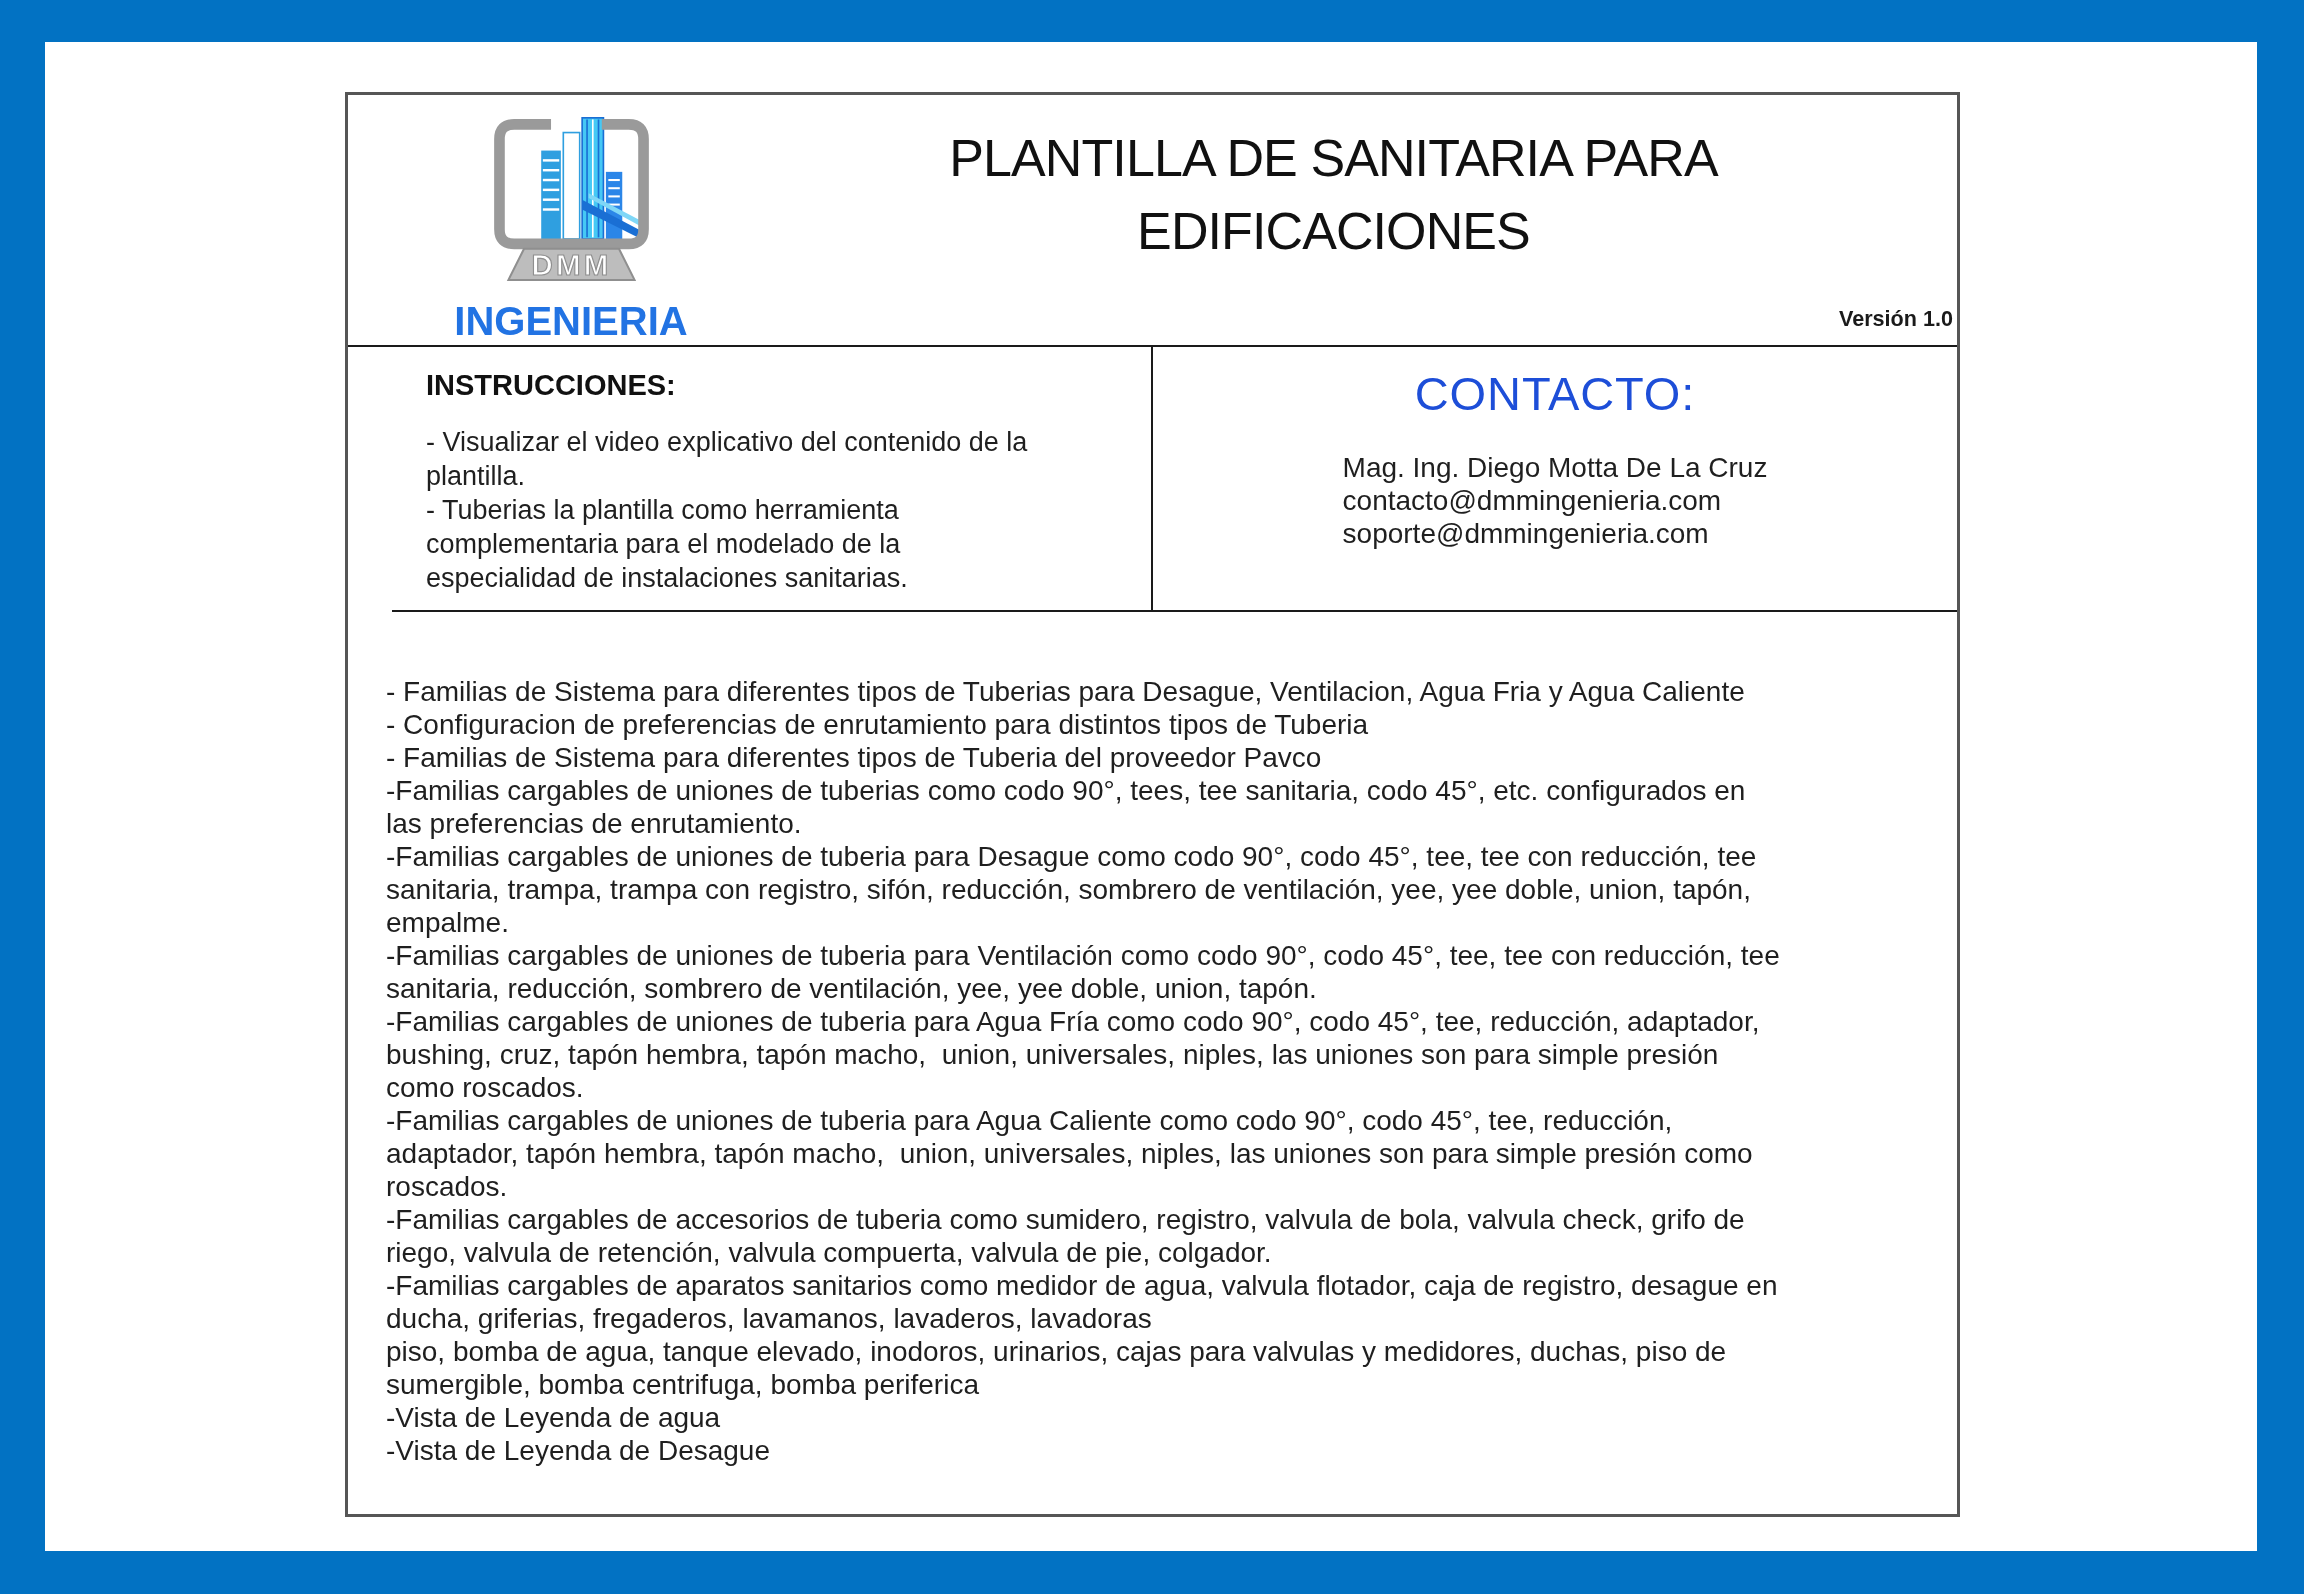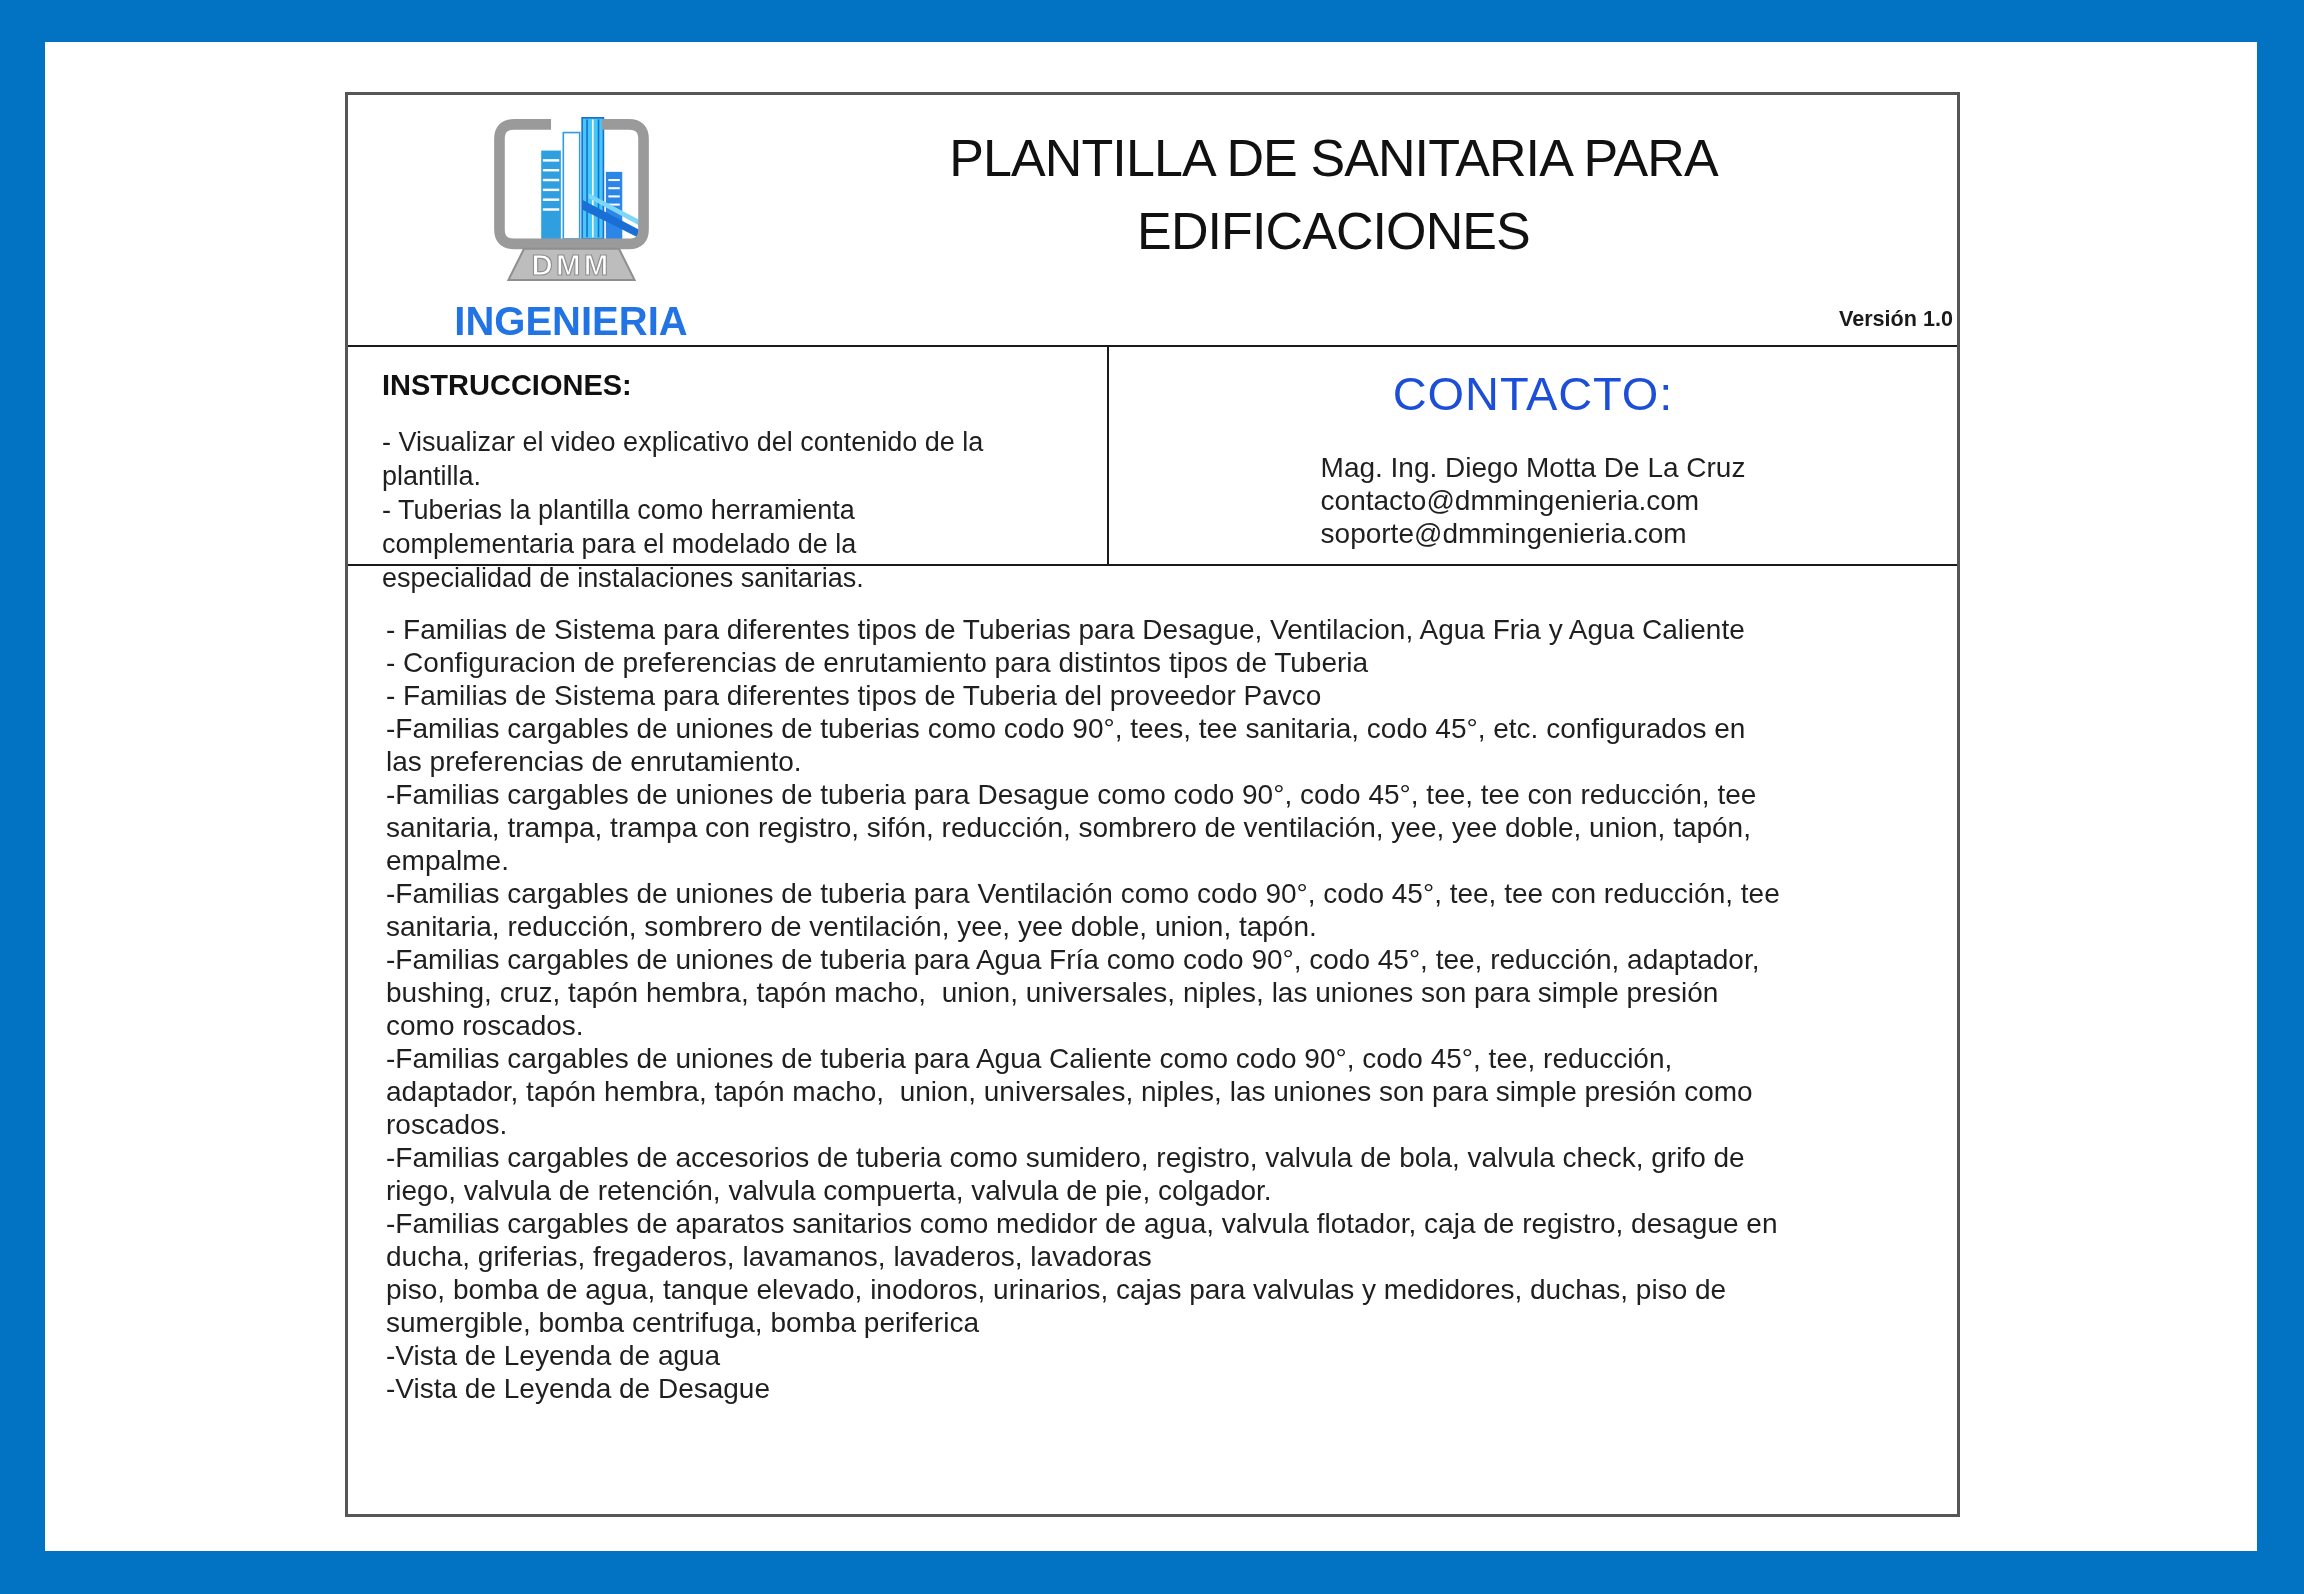"INSTRUCCIONES:" .middle { height: 219px -> 265px; margin-left: none -> 44px }
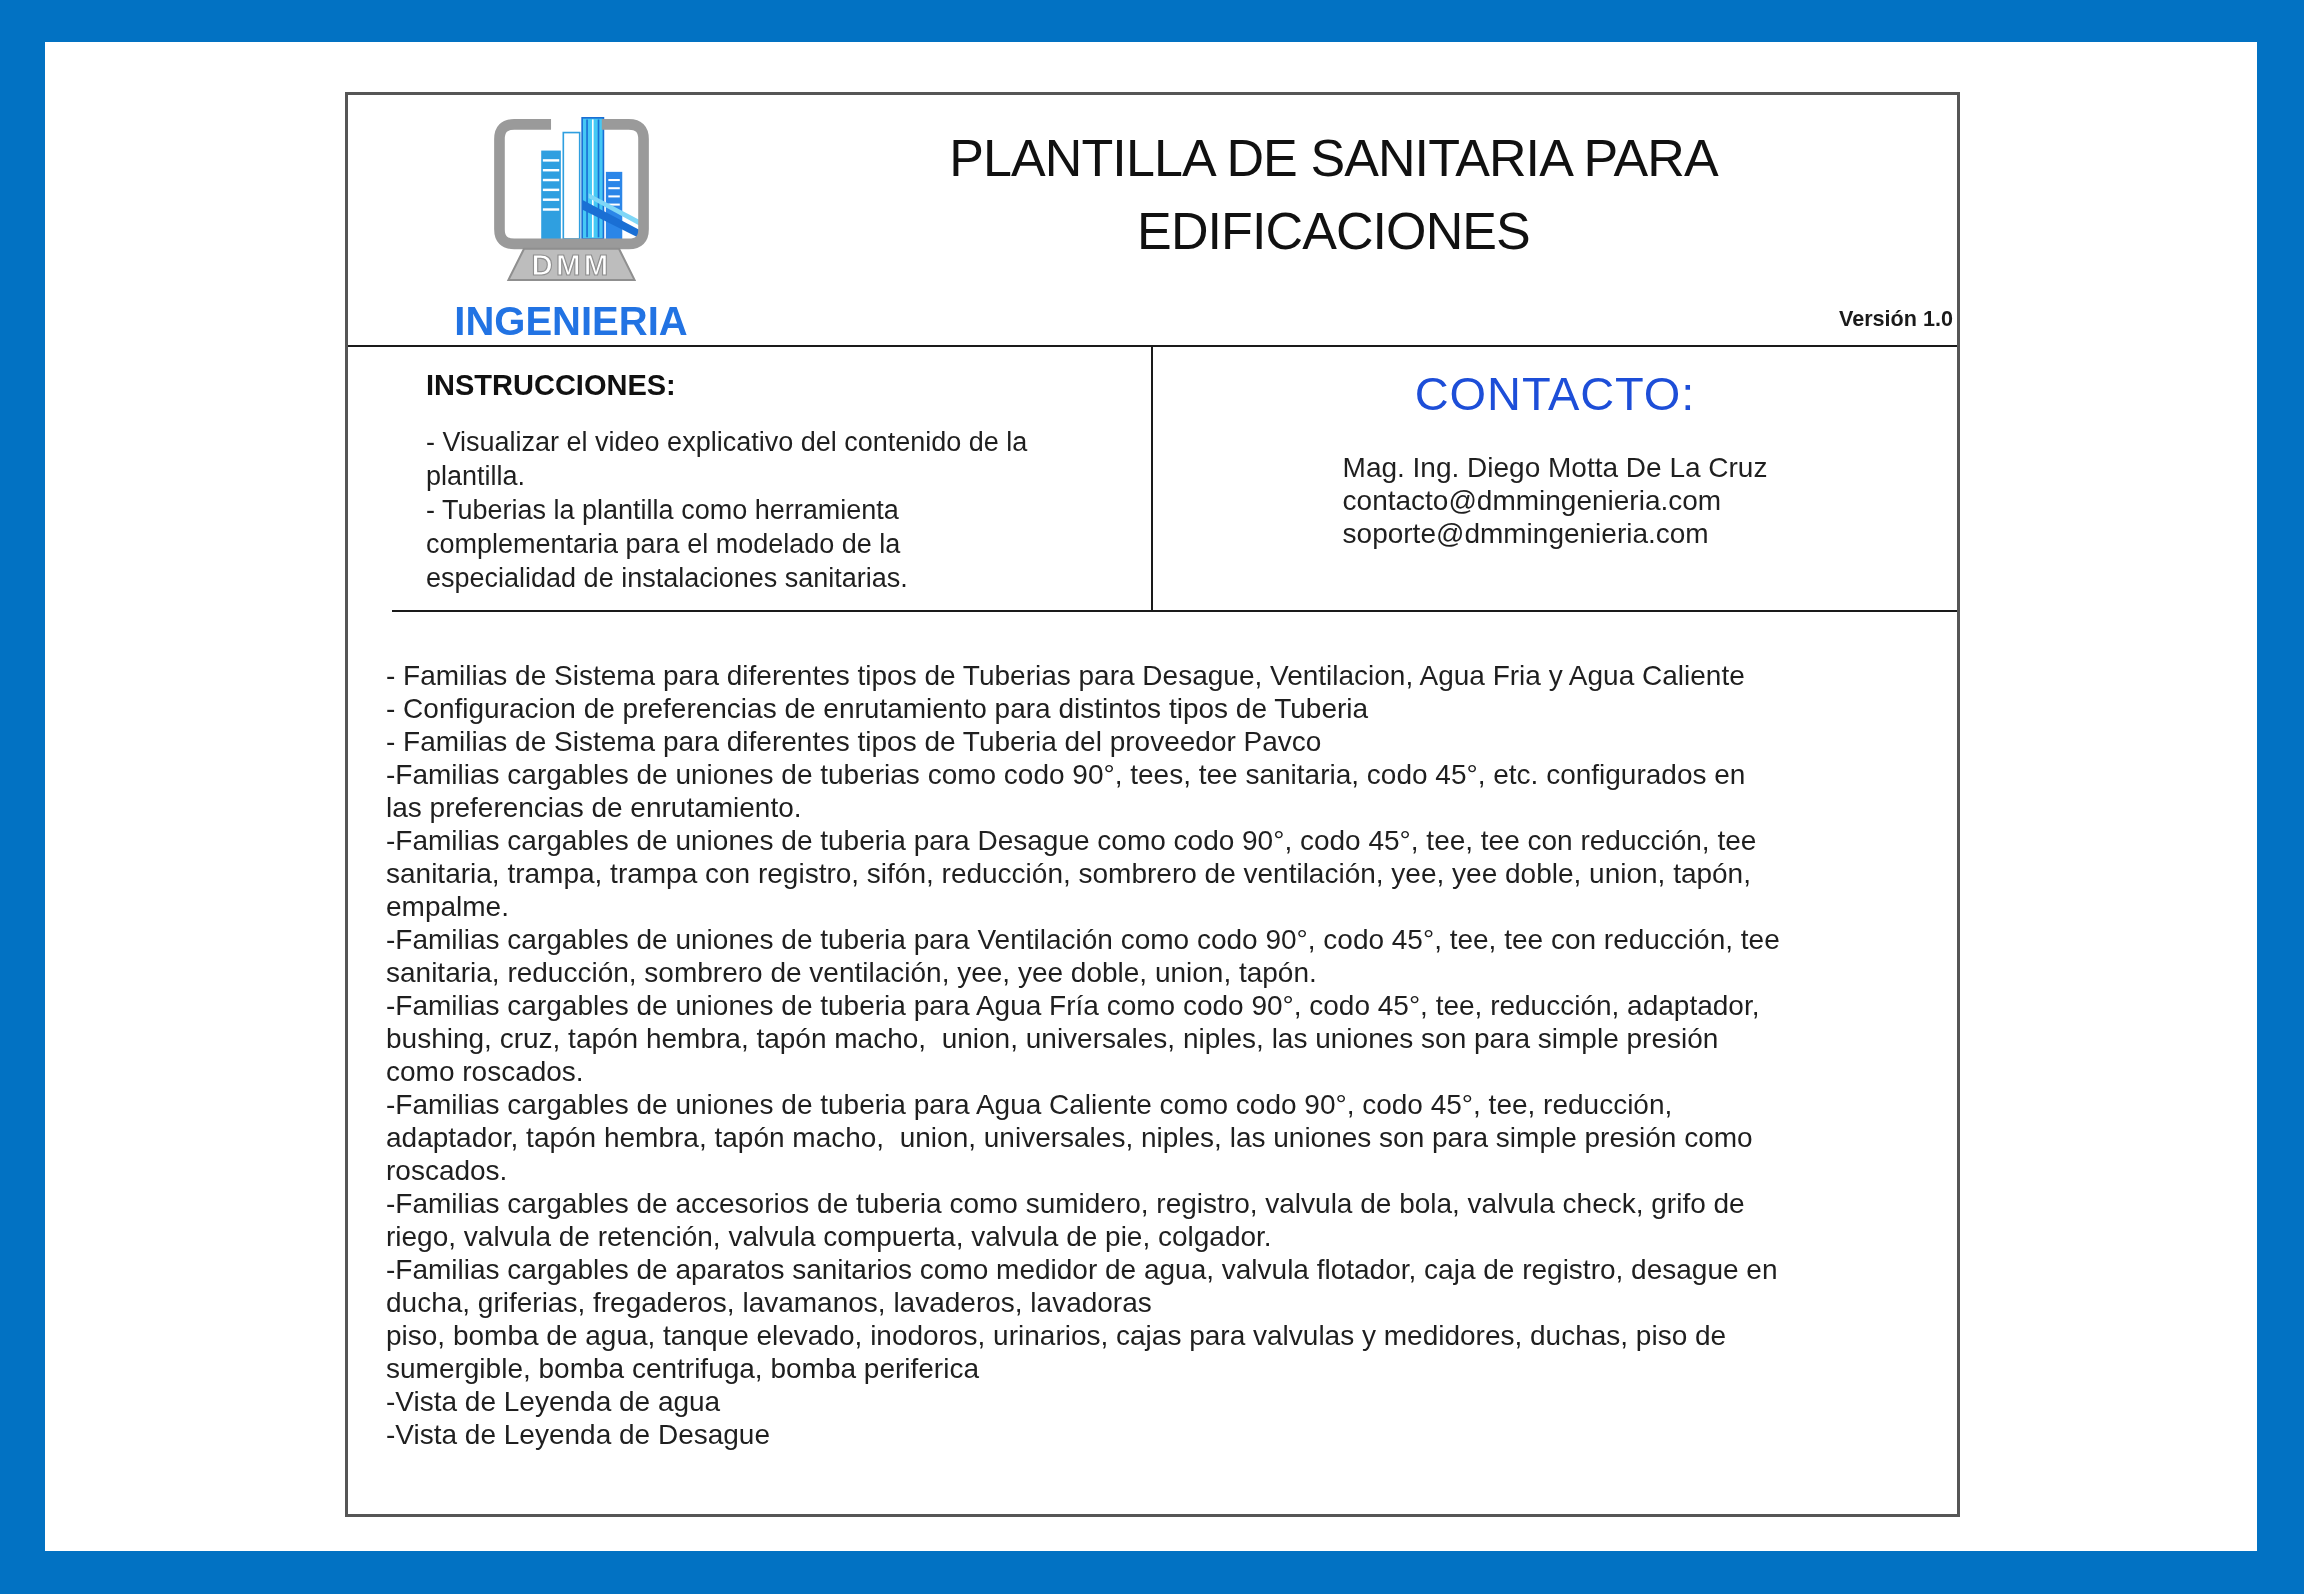"- Familias de Sistema para" .features { margin-top: none -> 16px }
